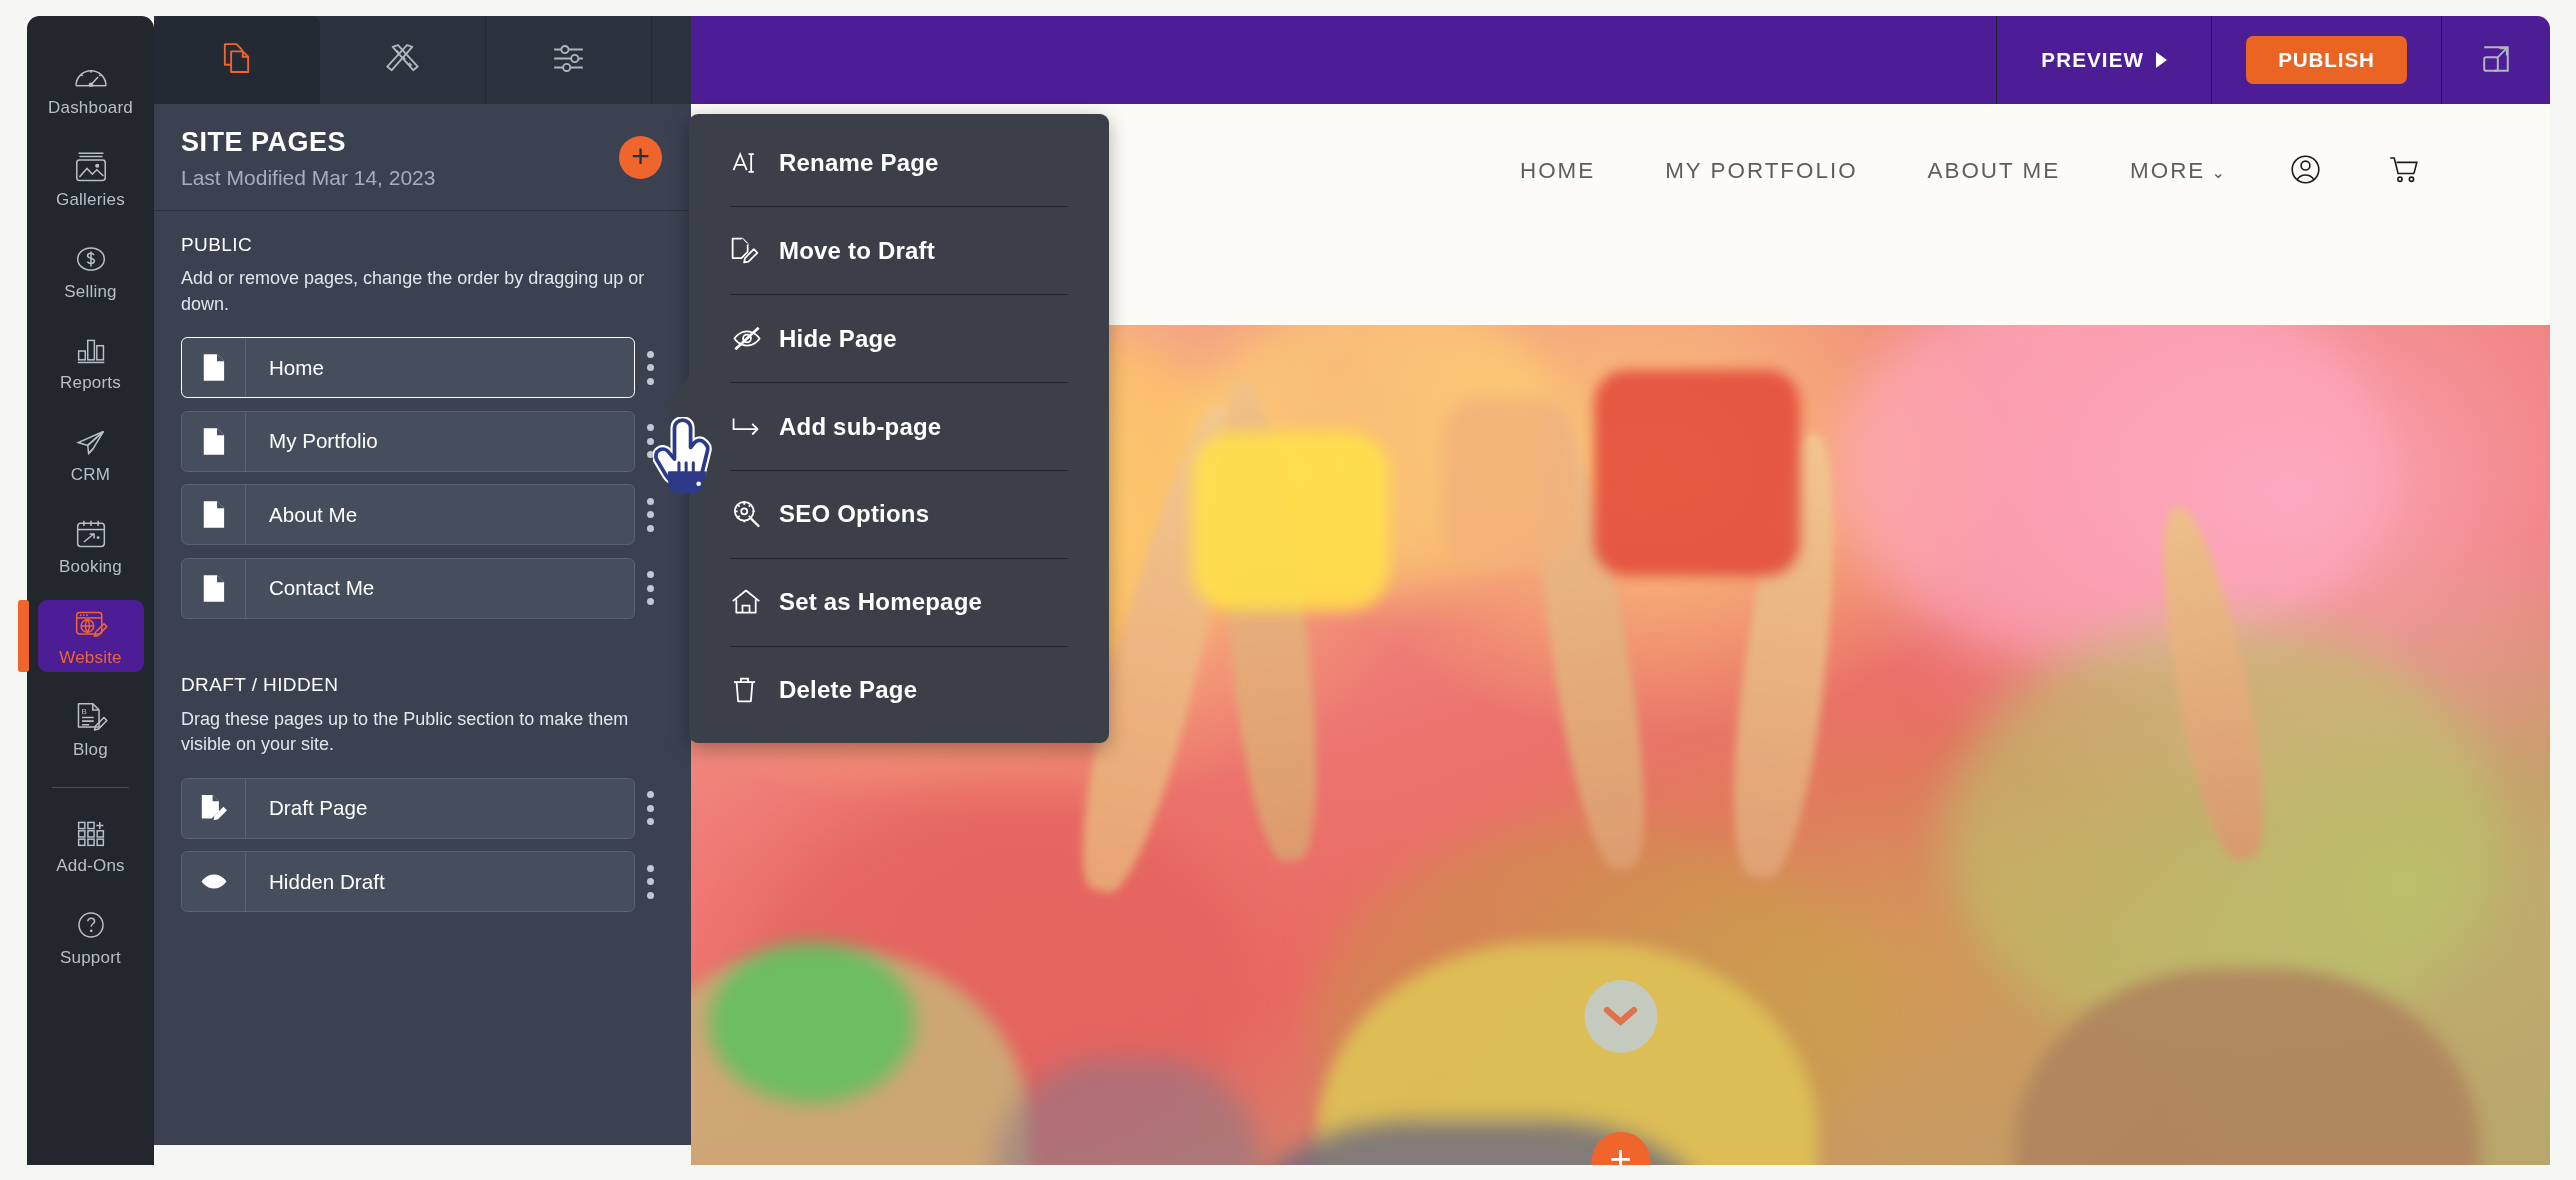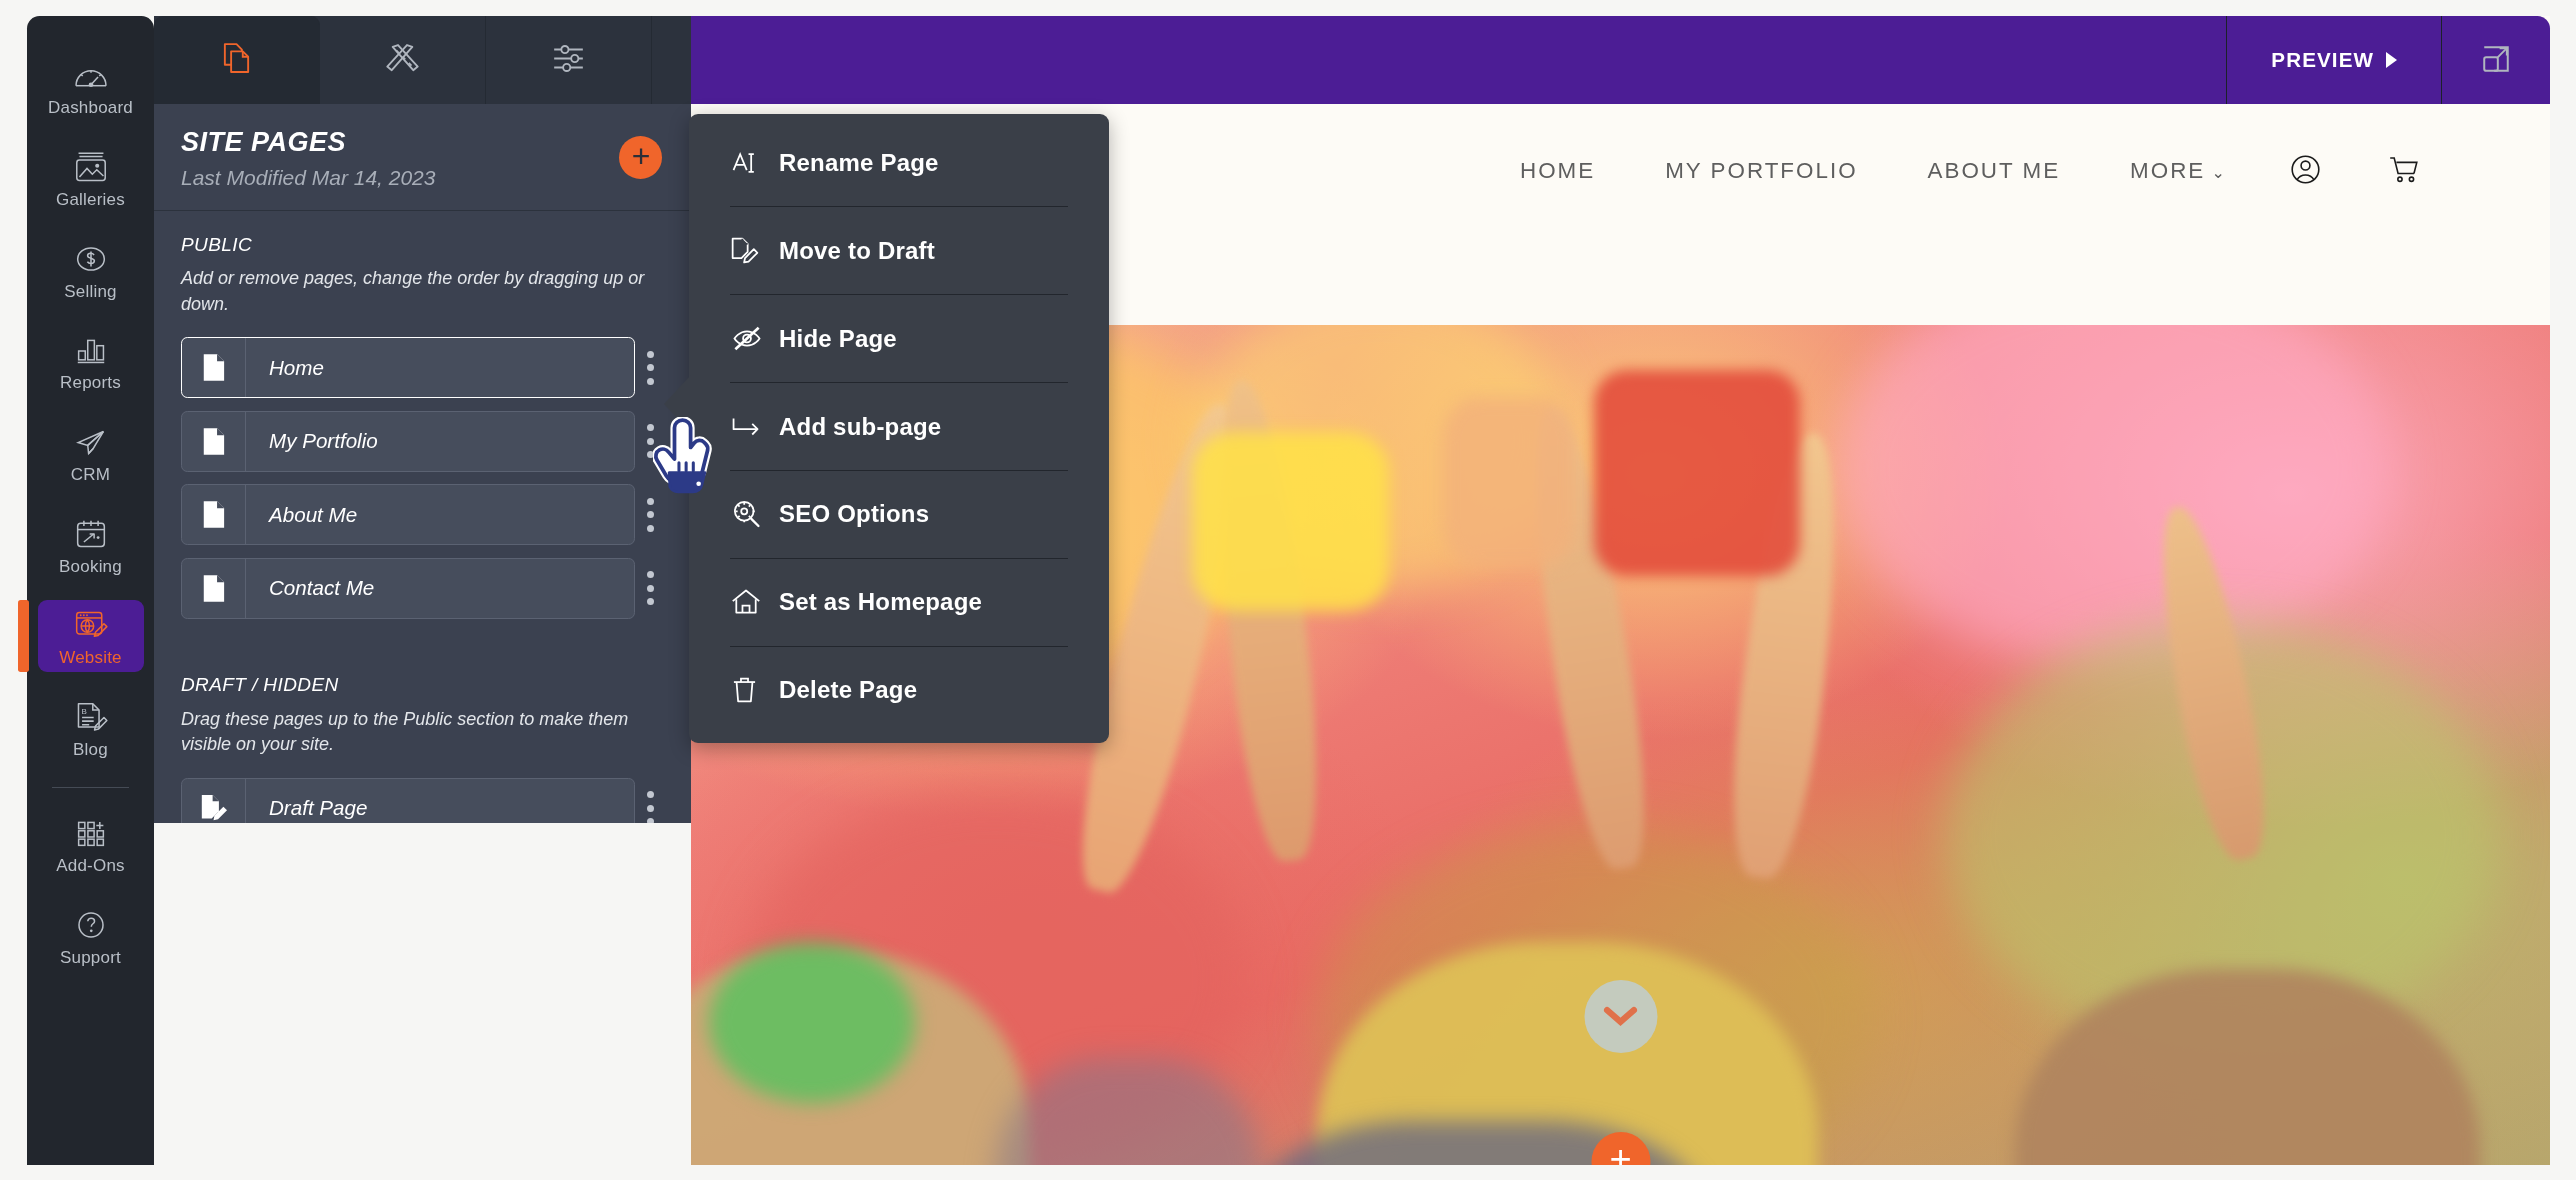"PUBLISH" div.tb-cell { html: none -> <div> <span>PUBLISH</span> </div> }
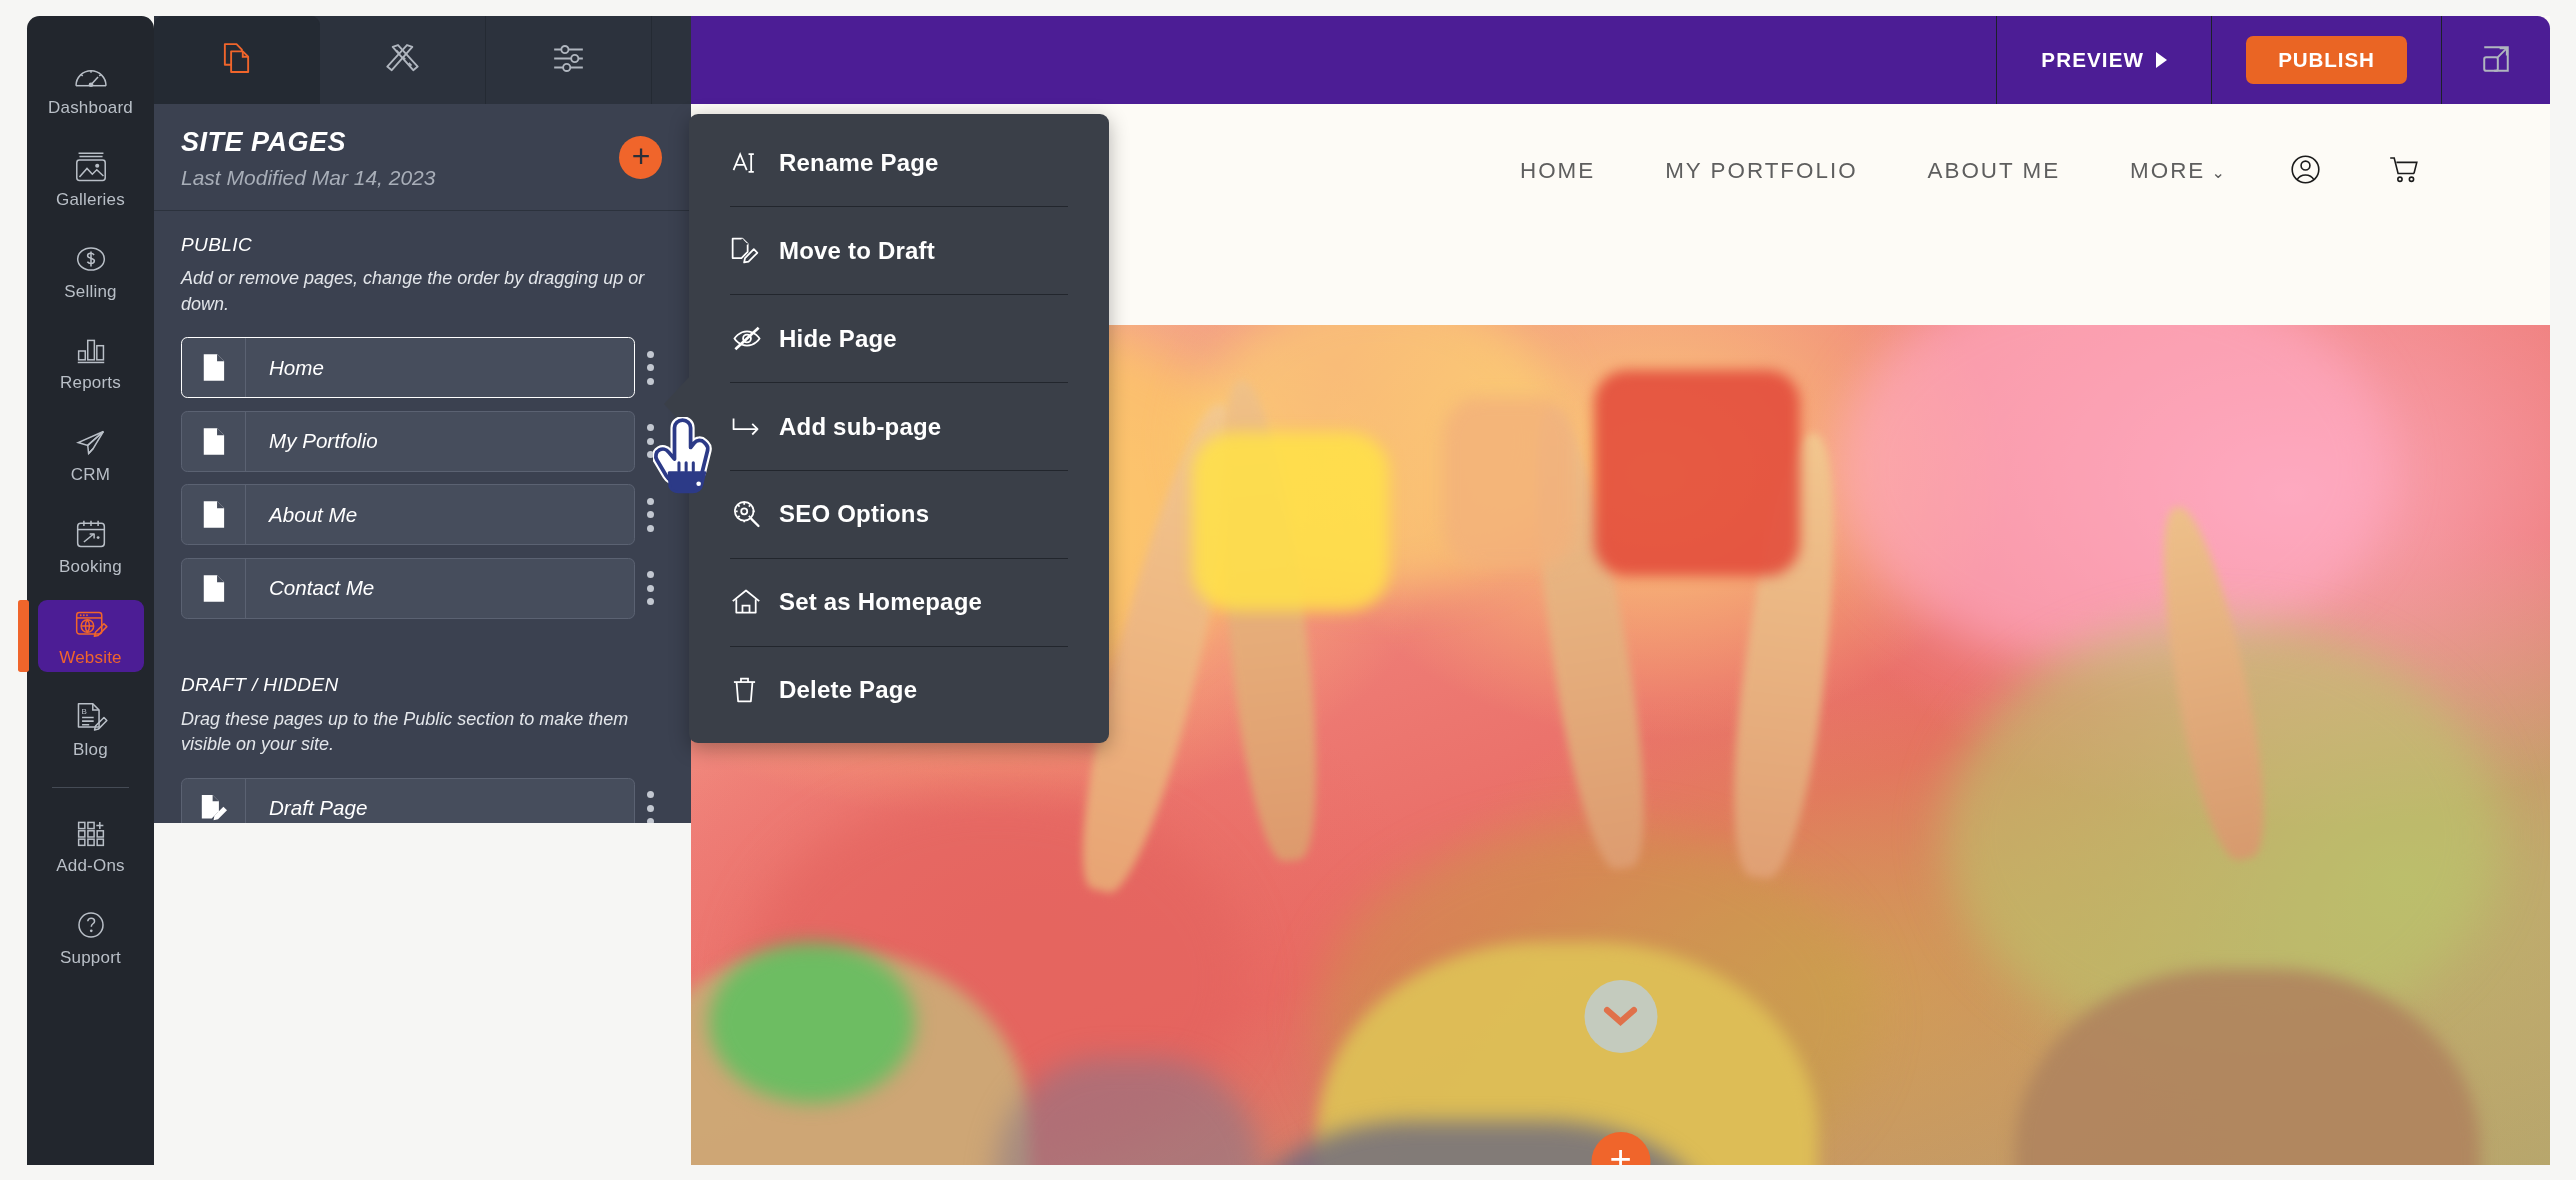"SITE PAGES" #editor-panel { font-style: italic -> none; height: 807px -> 1129px }
